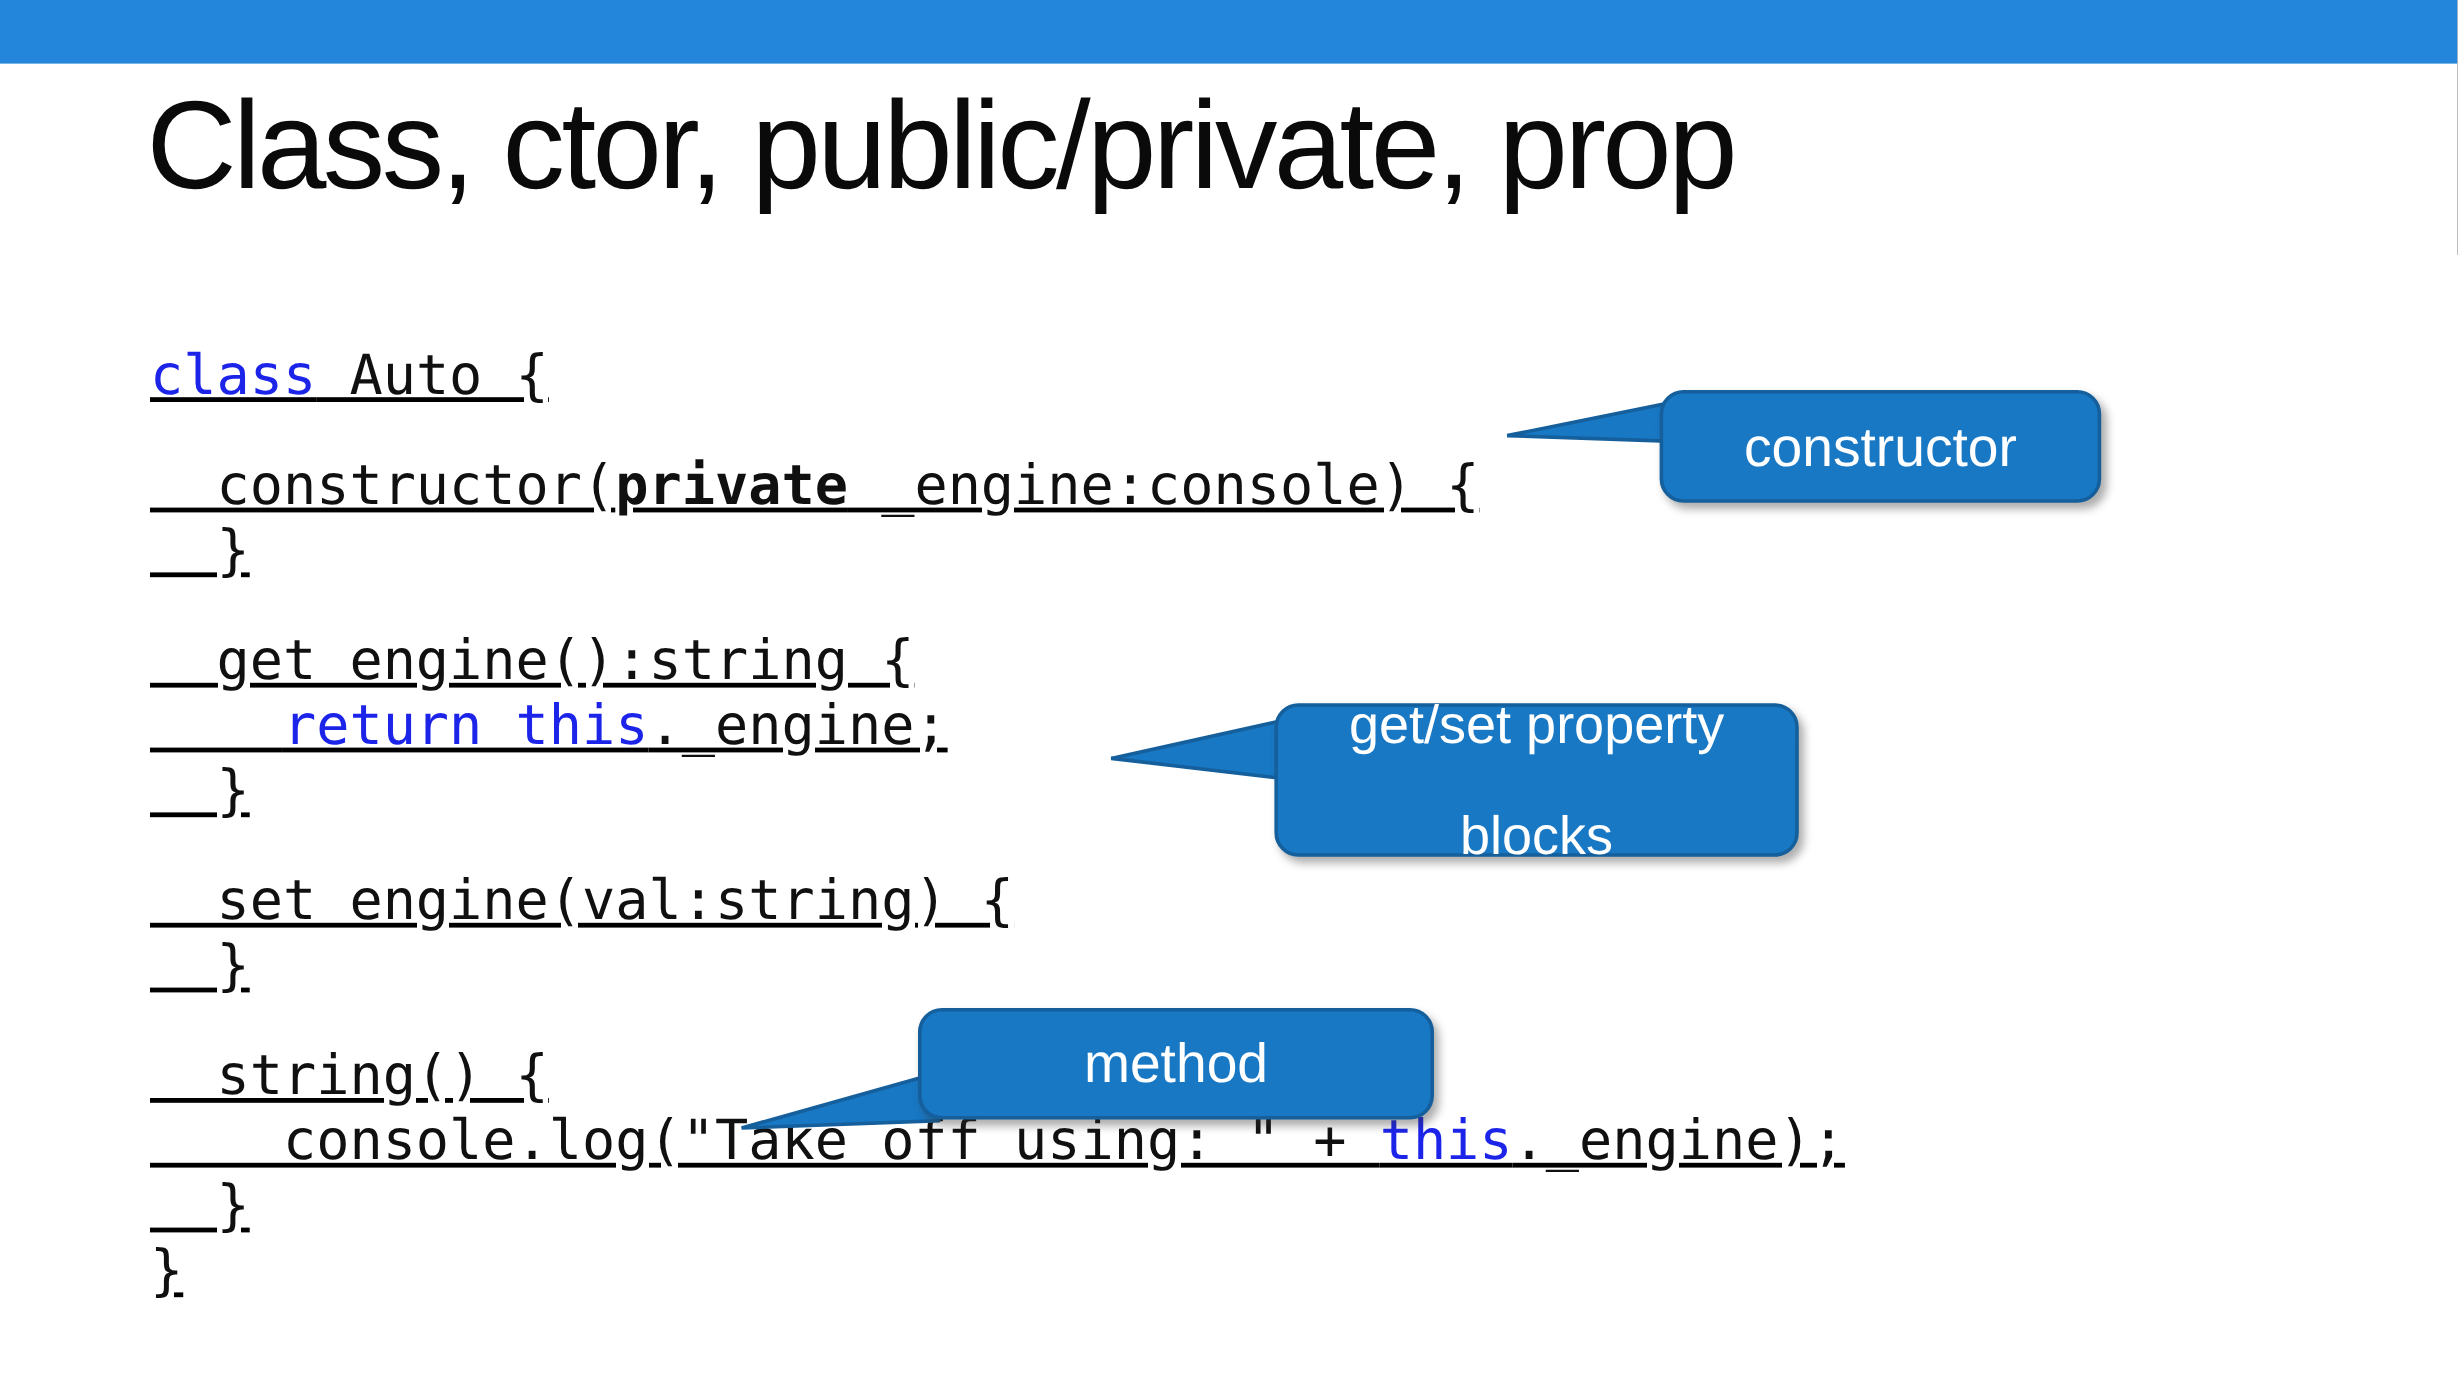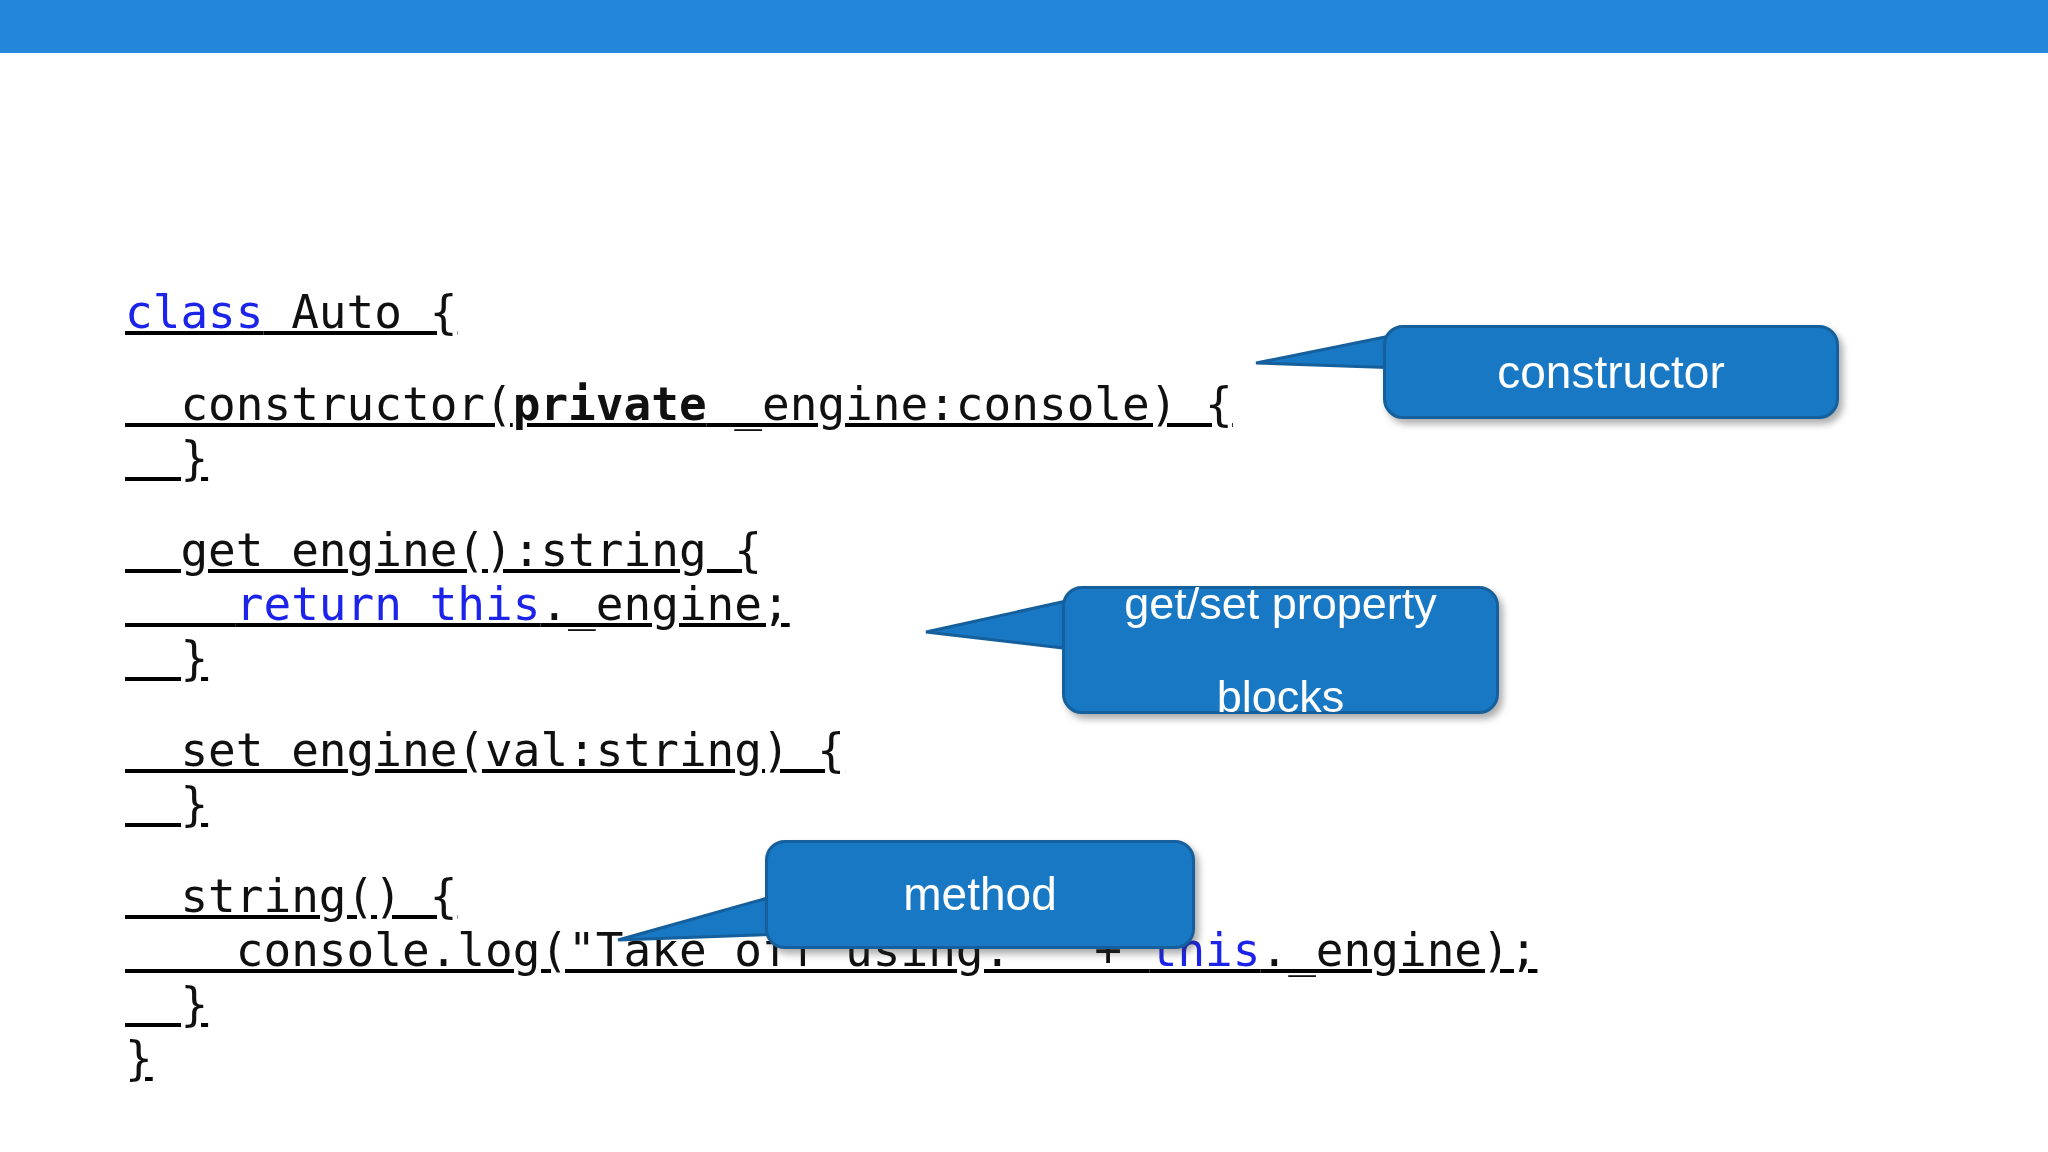"Class, ctor, public/private, prop" div.title { html: none -> <div>Class, ctor, public/private, prop</div> }
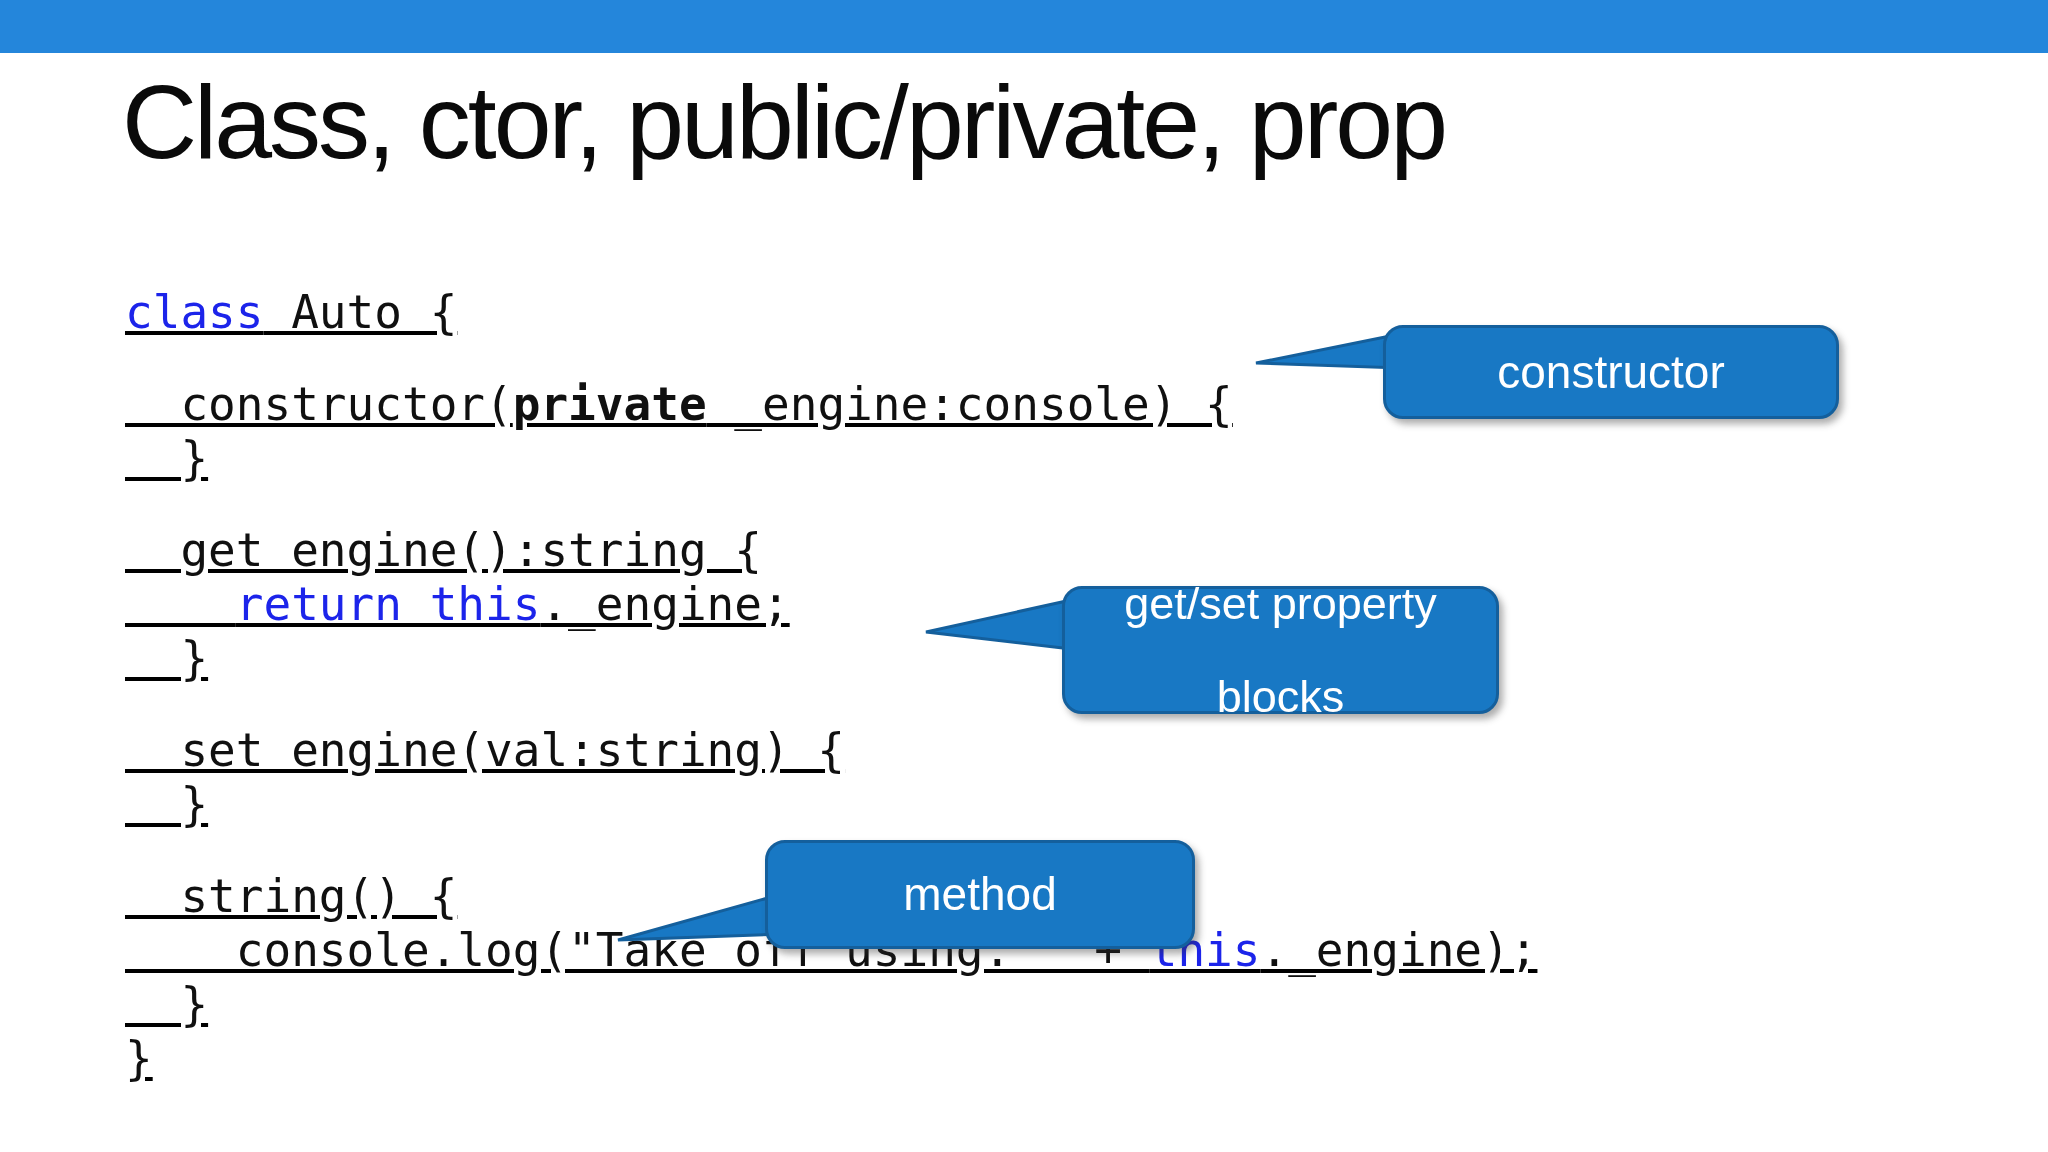"constructor" .callout-constructor { width: 456px -> 368px }
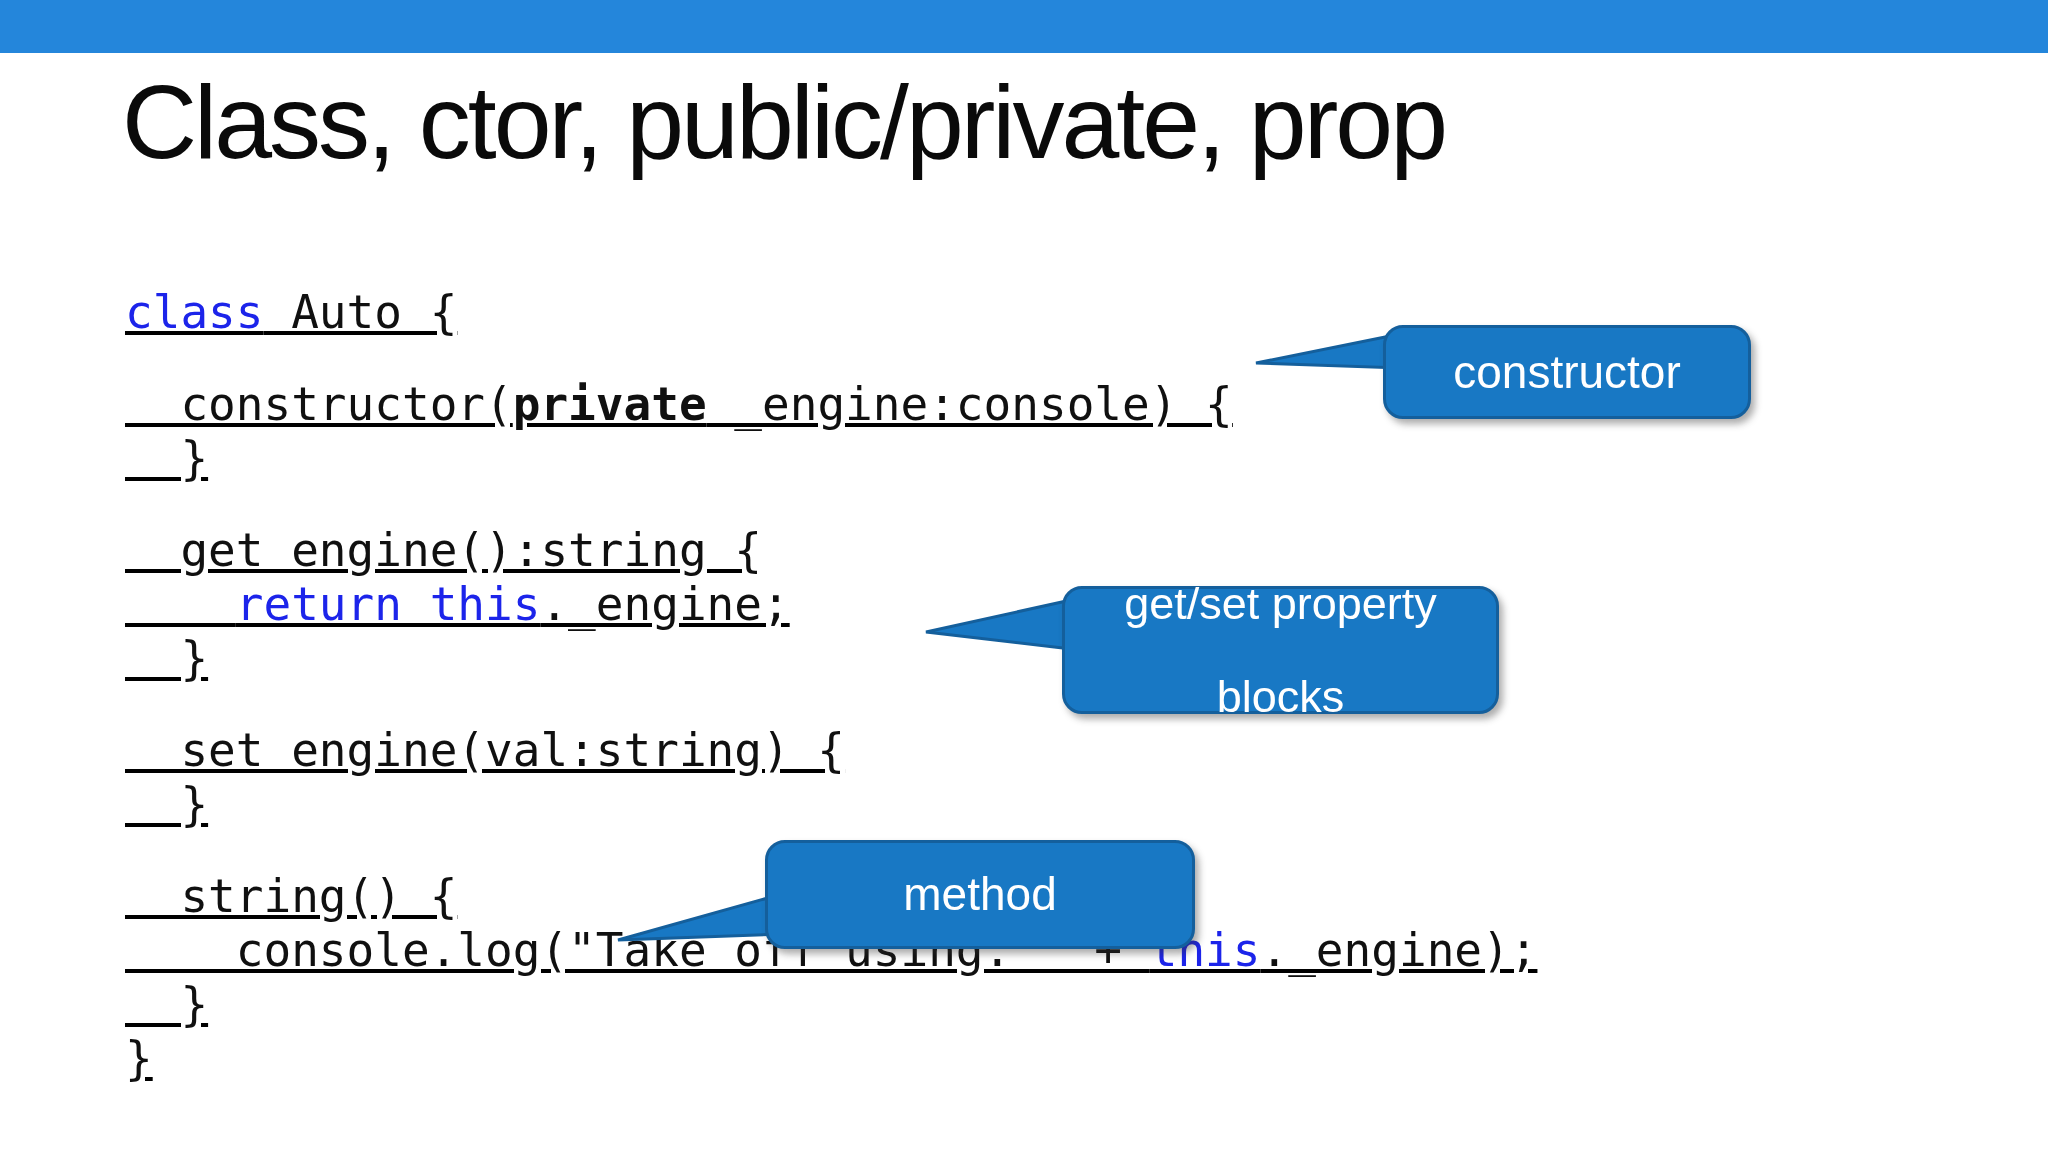"method" .callout-method { height: 109px -> 93px }
